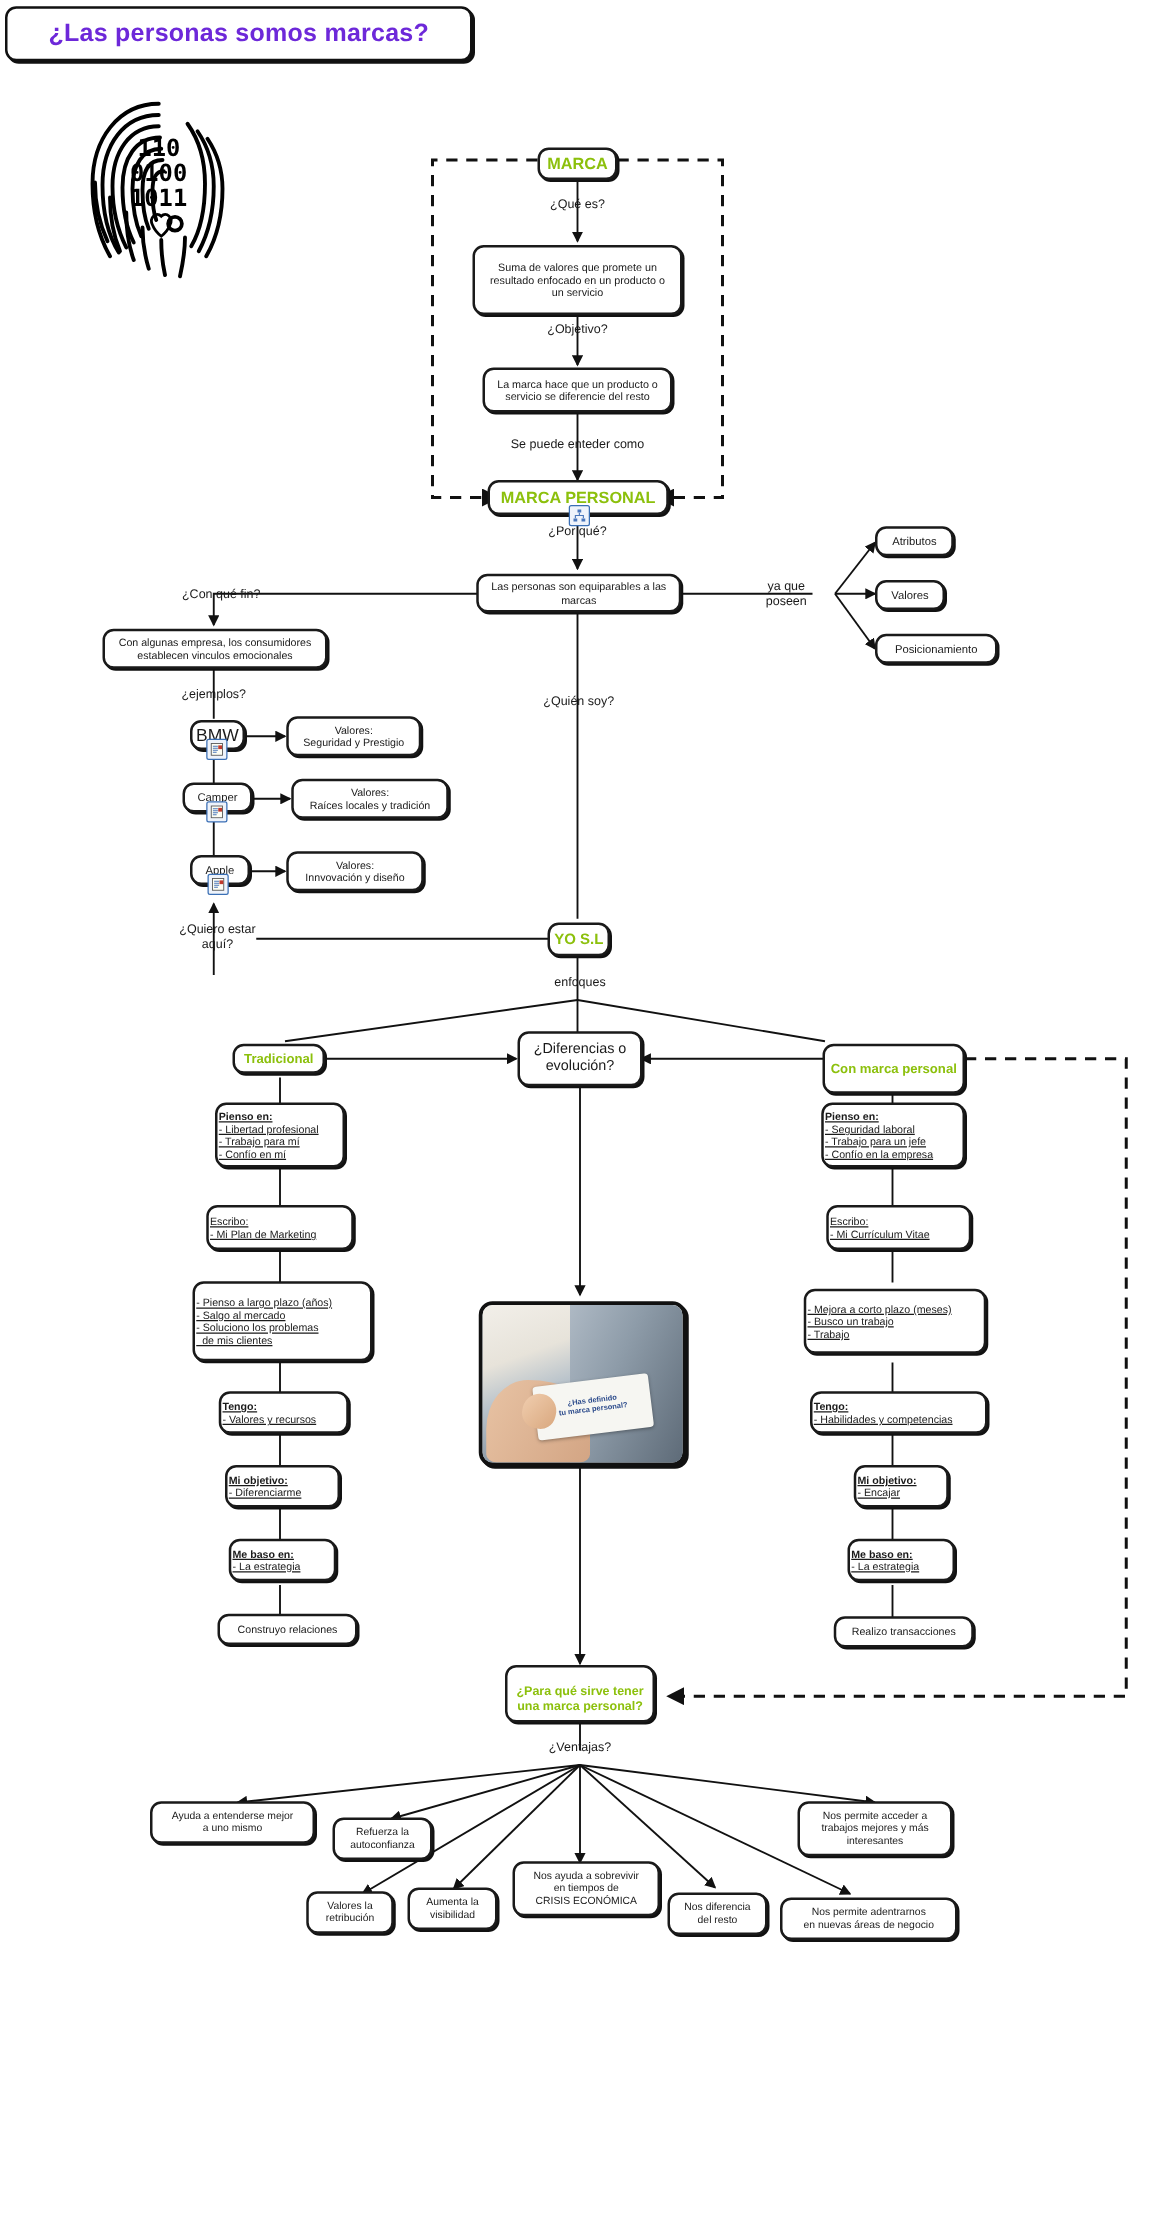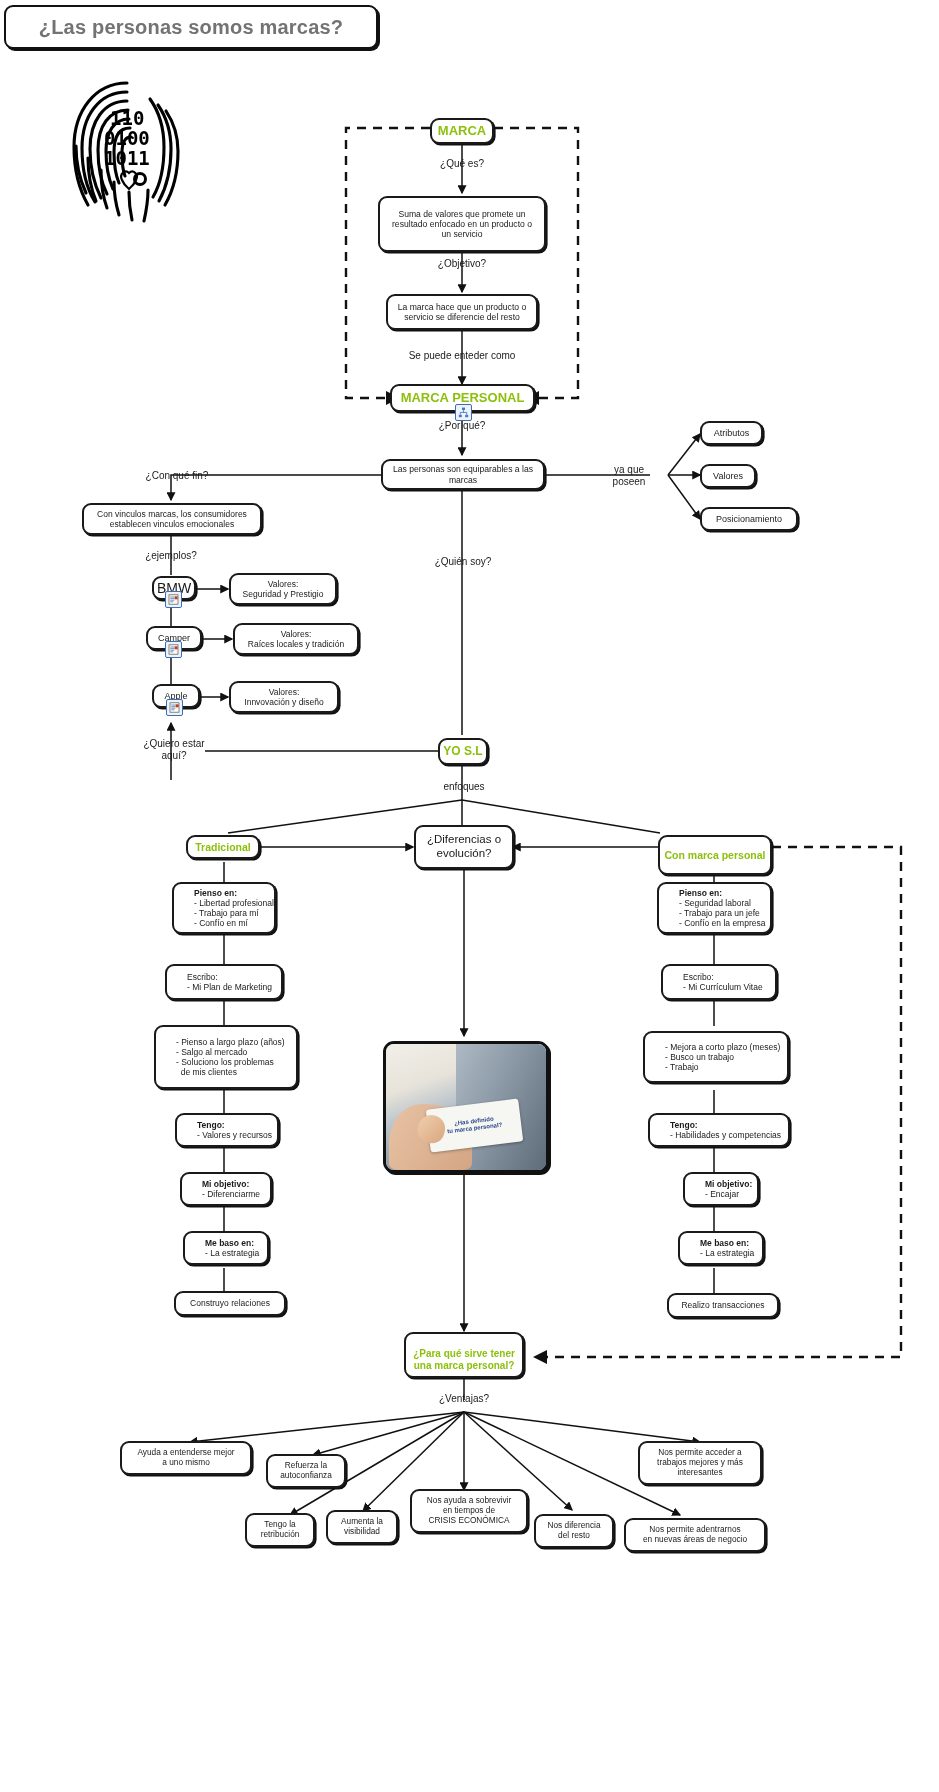"¿Las personas somos marcas?" #title span { color: #737373 -> #6d28d9 }
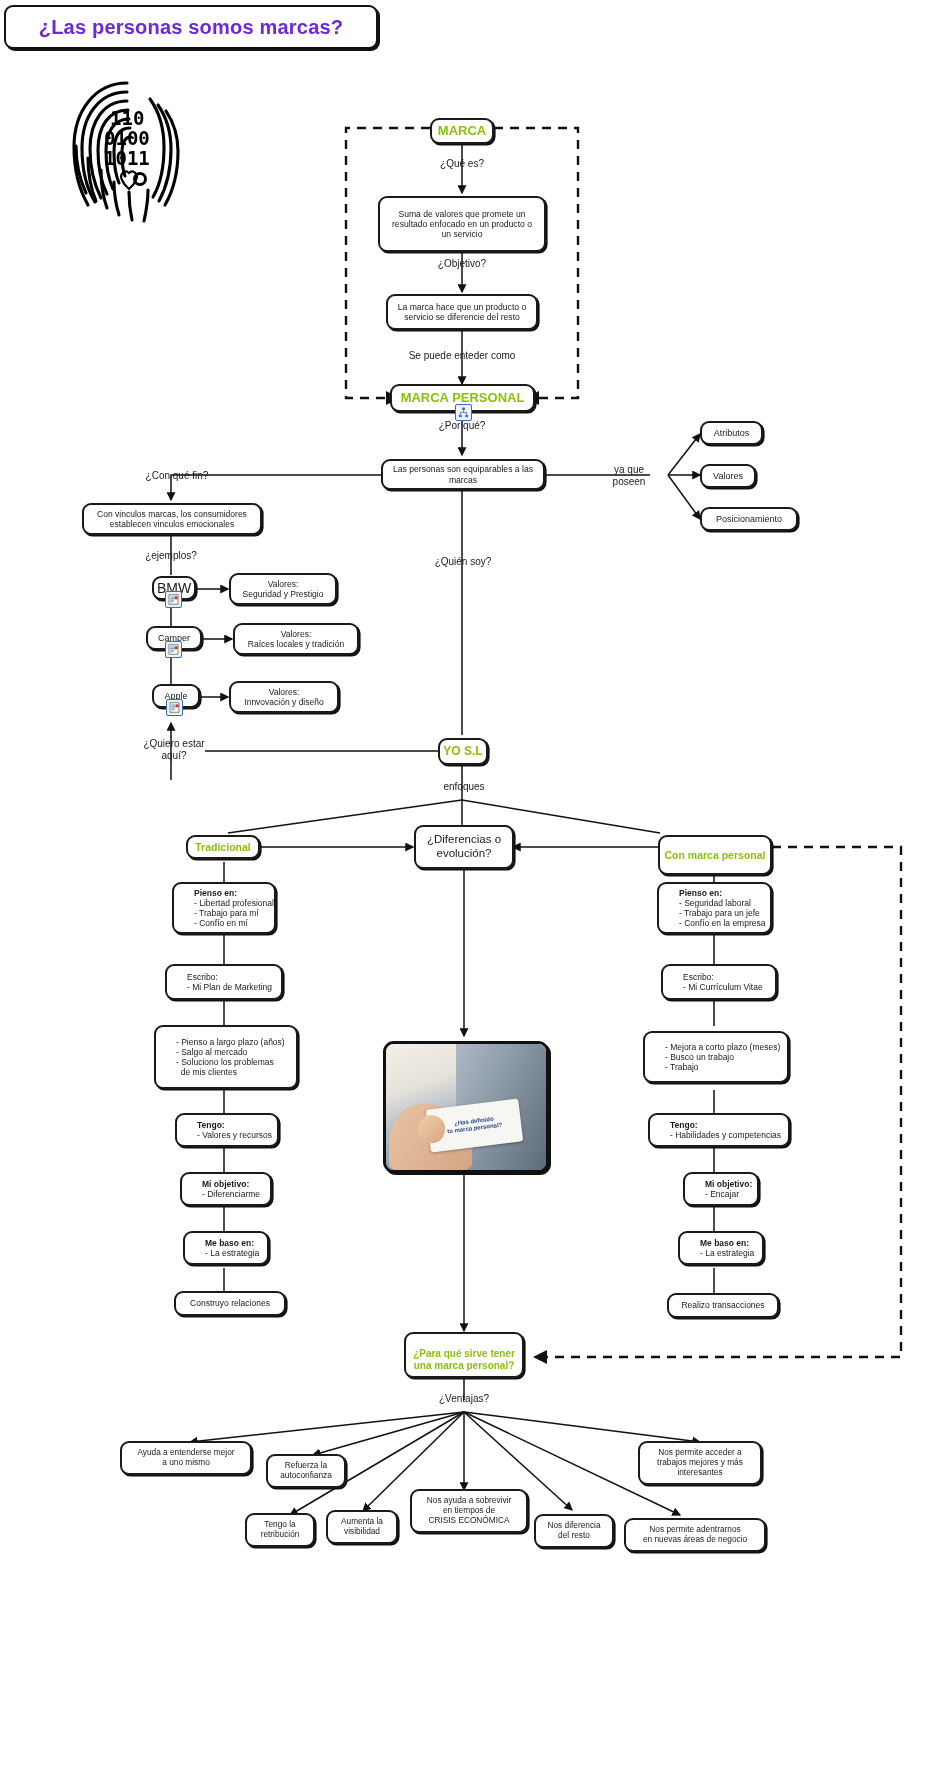"Con vinculos marcas, los consumidores" span.ln { text: vinculos marcas -> algunas empresa }
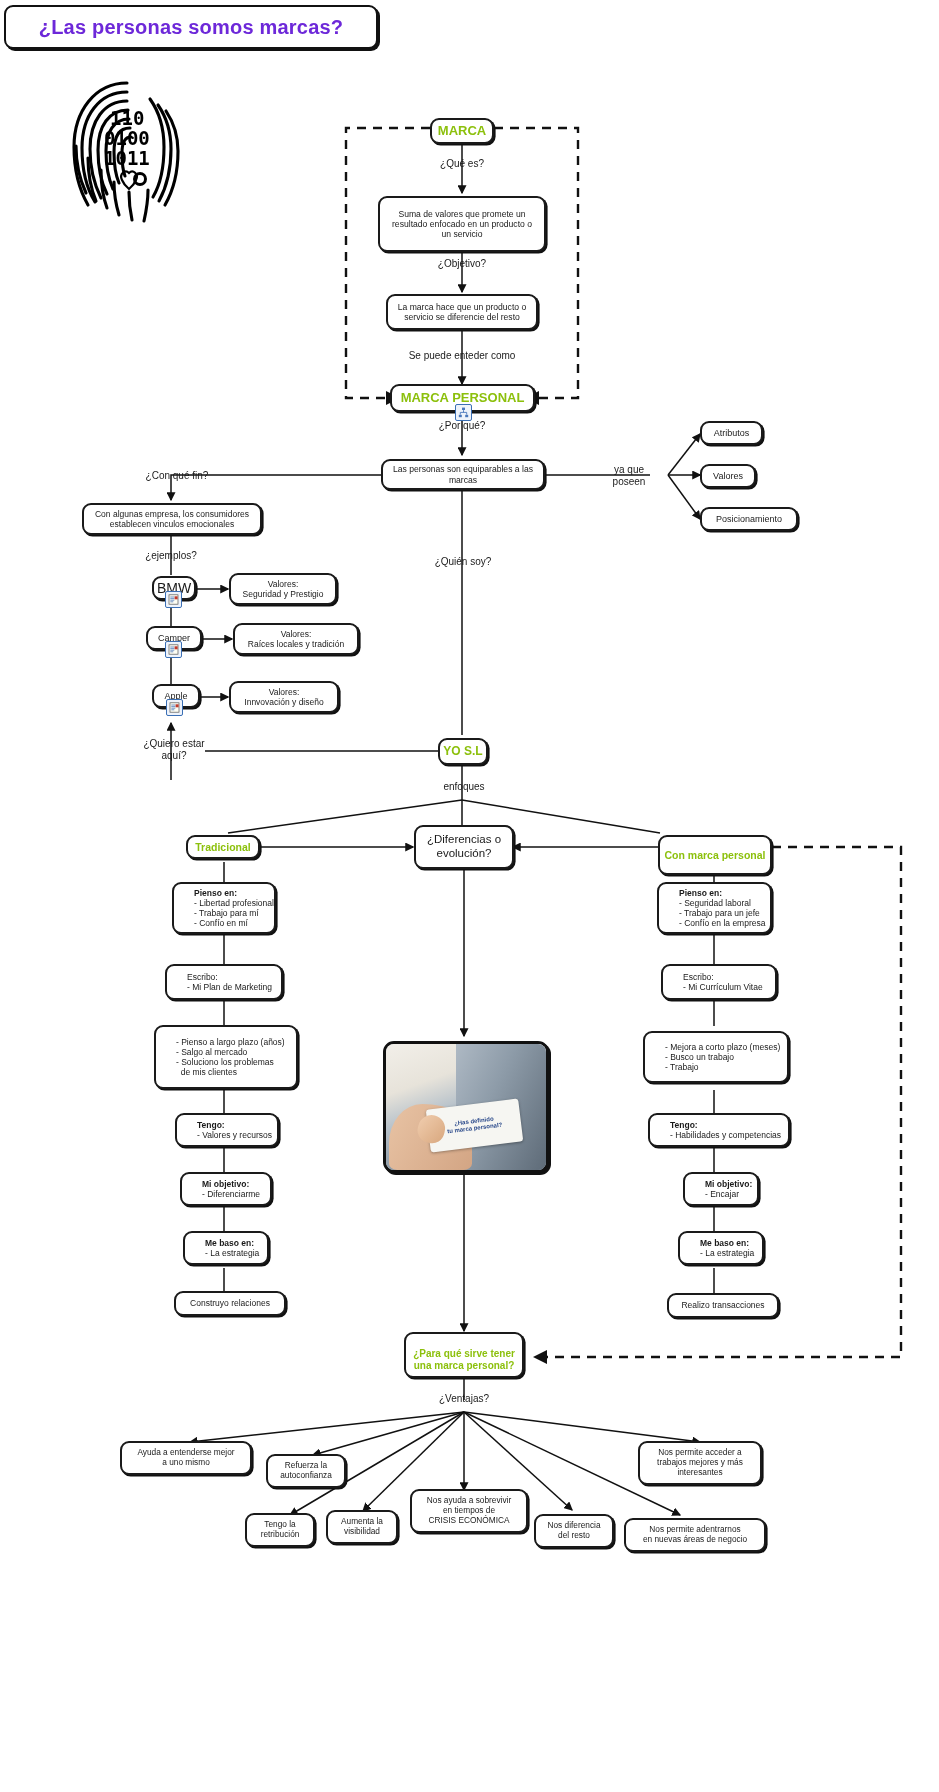"Pienso en:" .left { padding-left: 20px -> 1px; text-decoration: none -> underline }
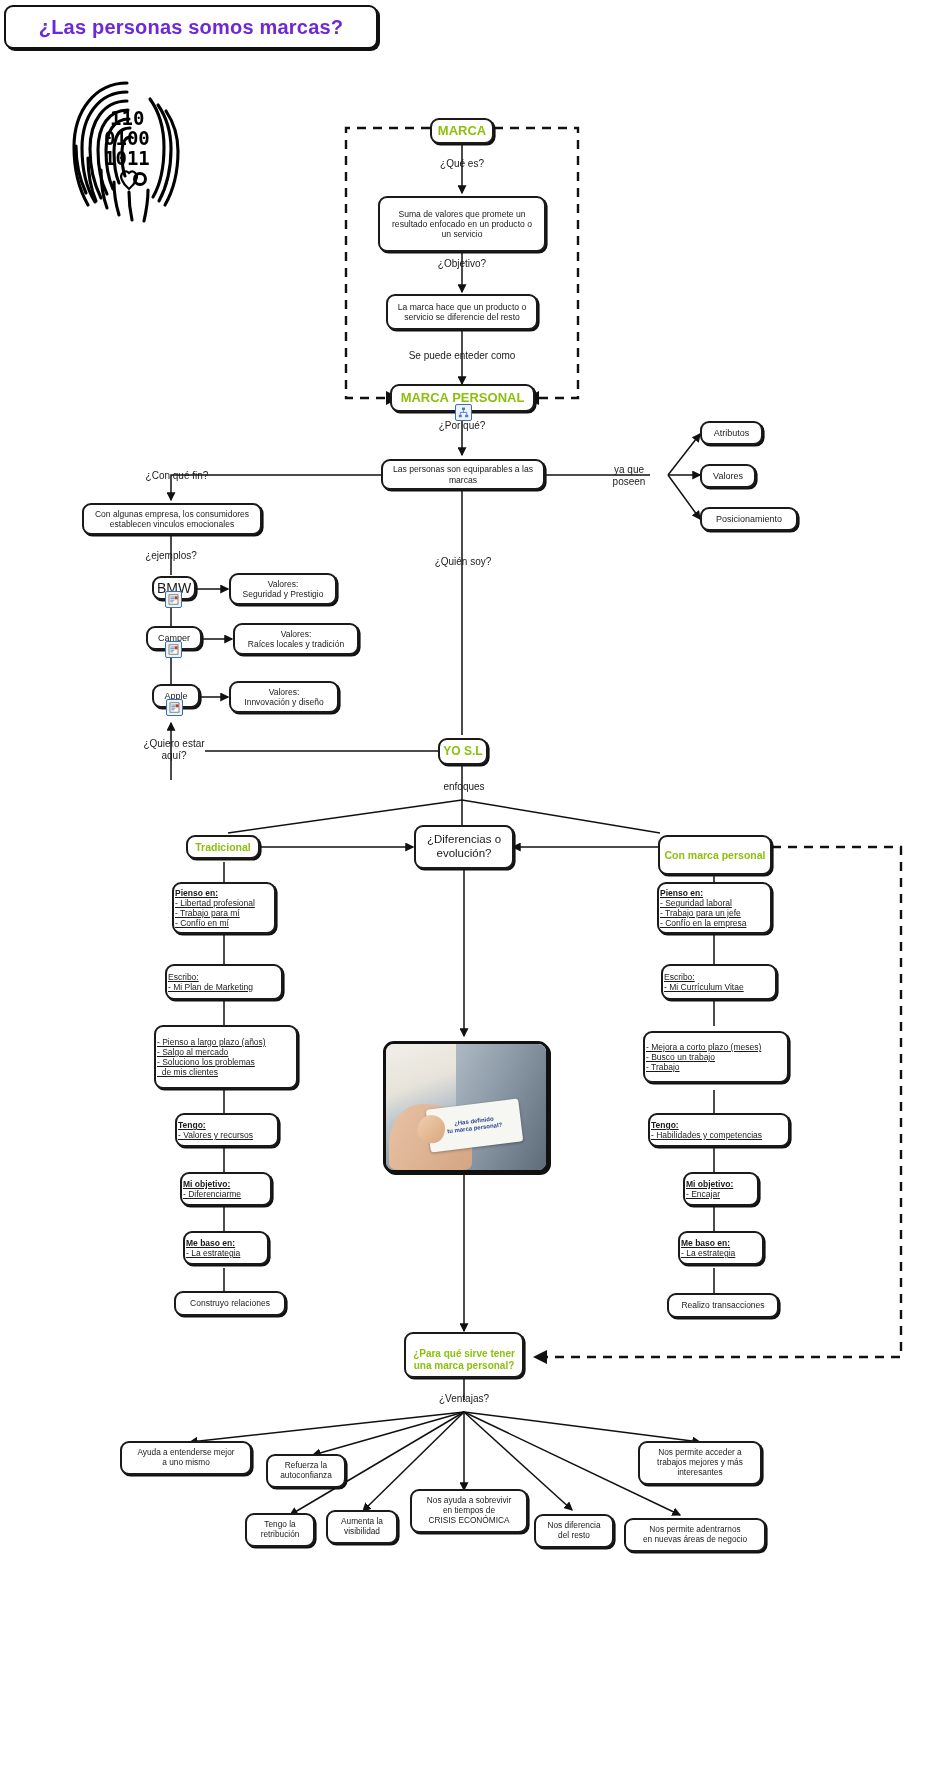"Tengo la" span.ln { text: Tengo -> Valores }
